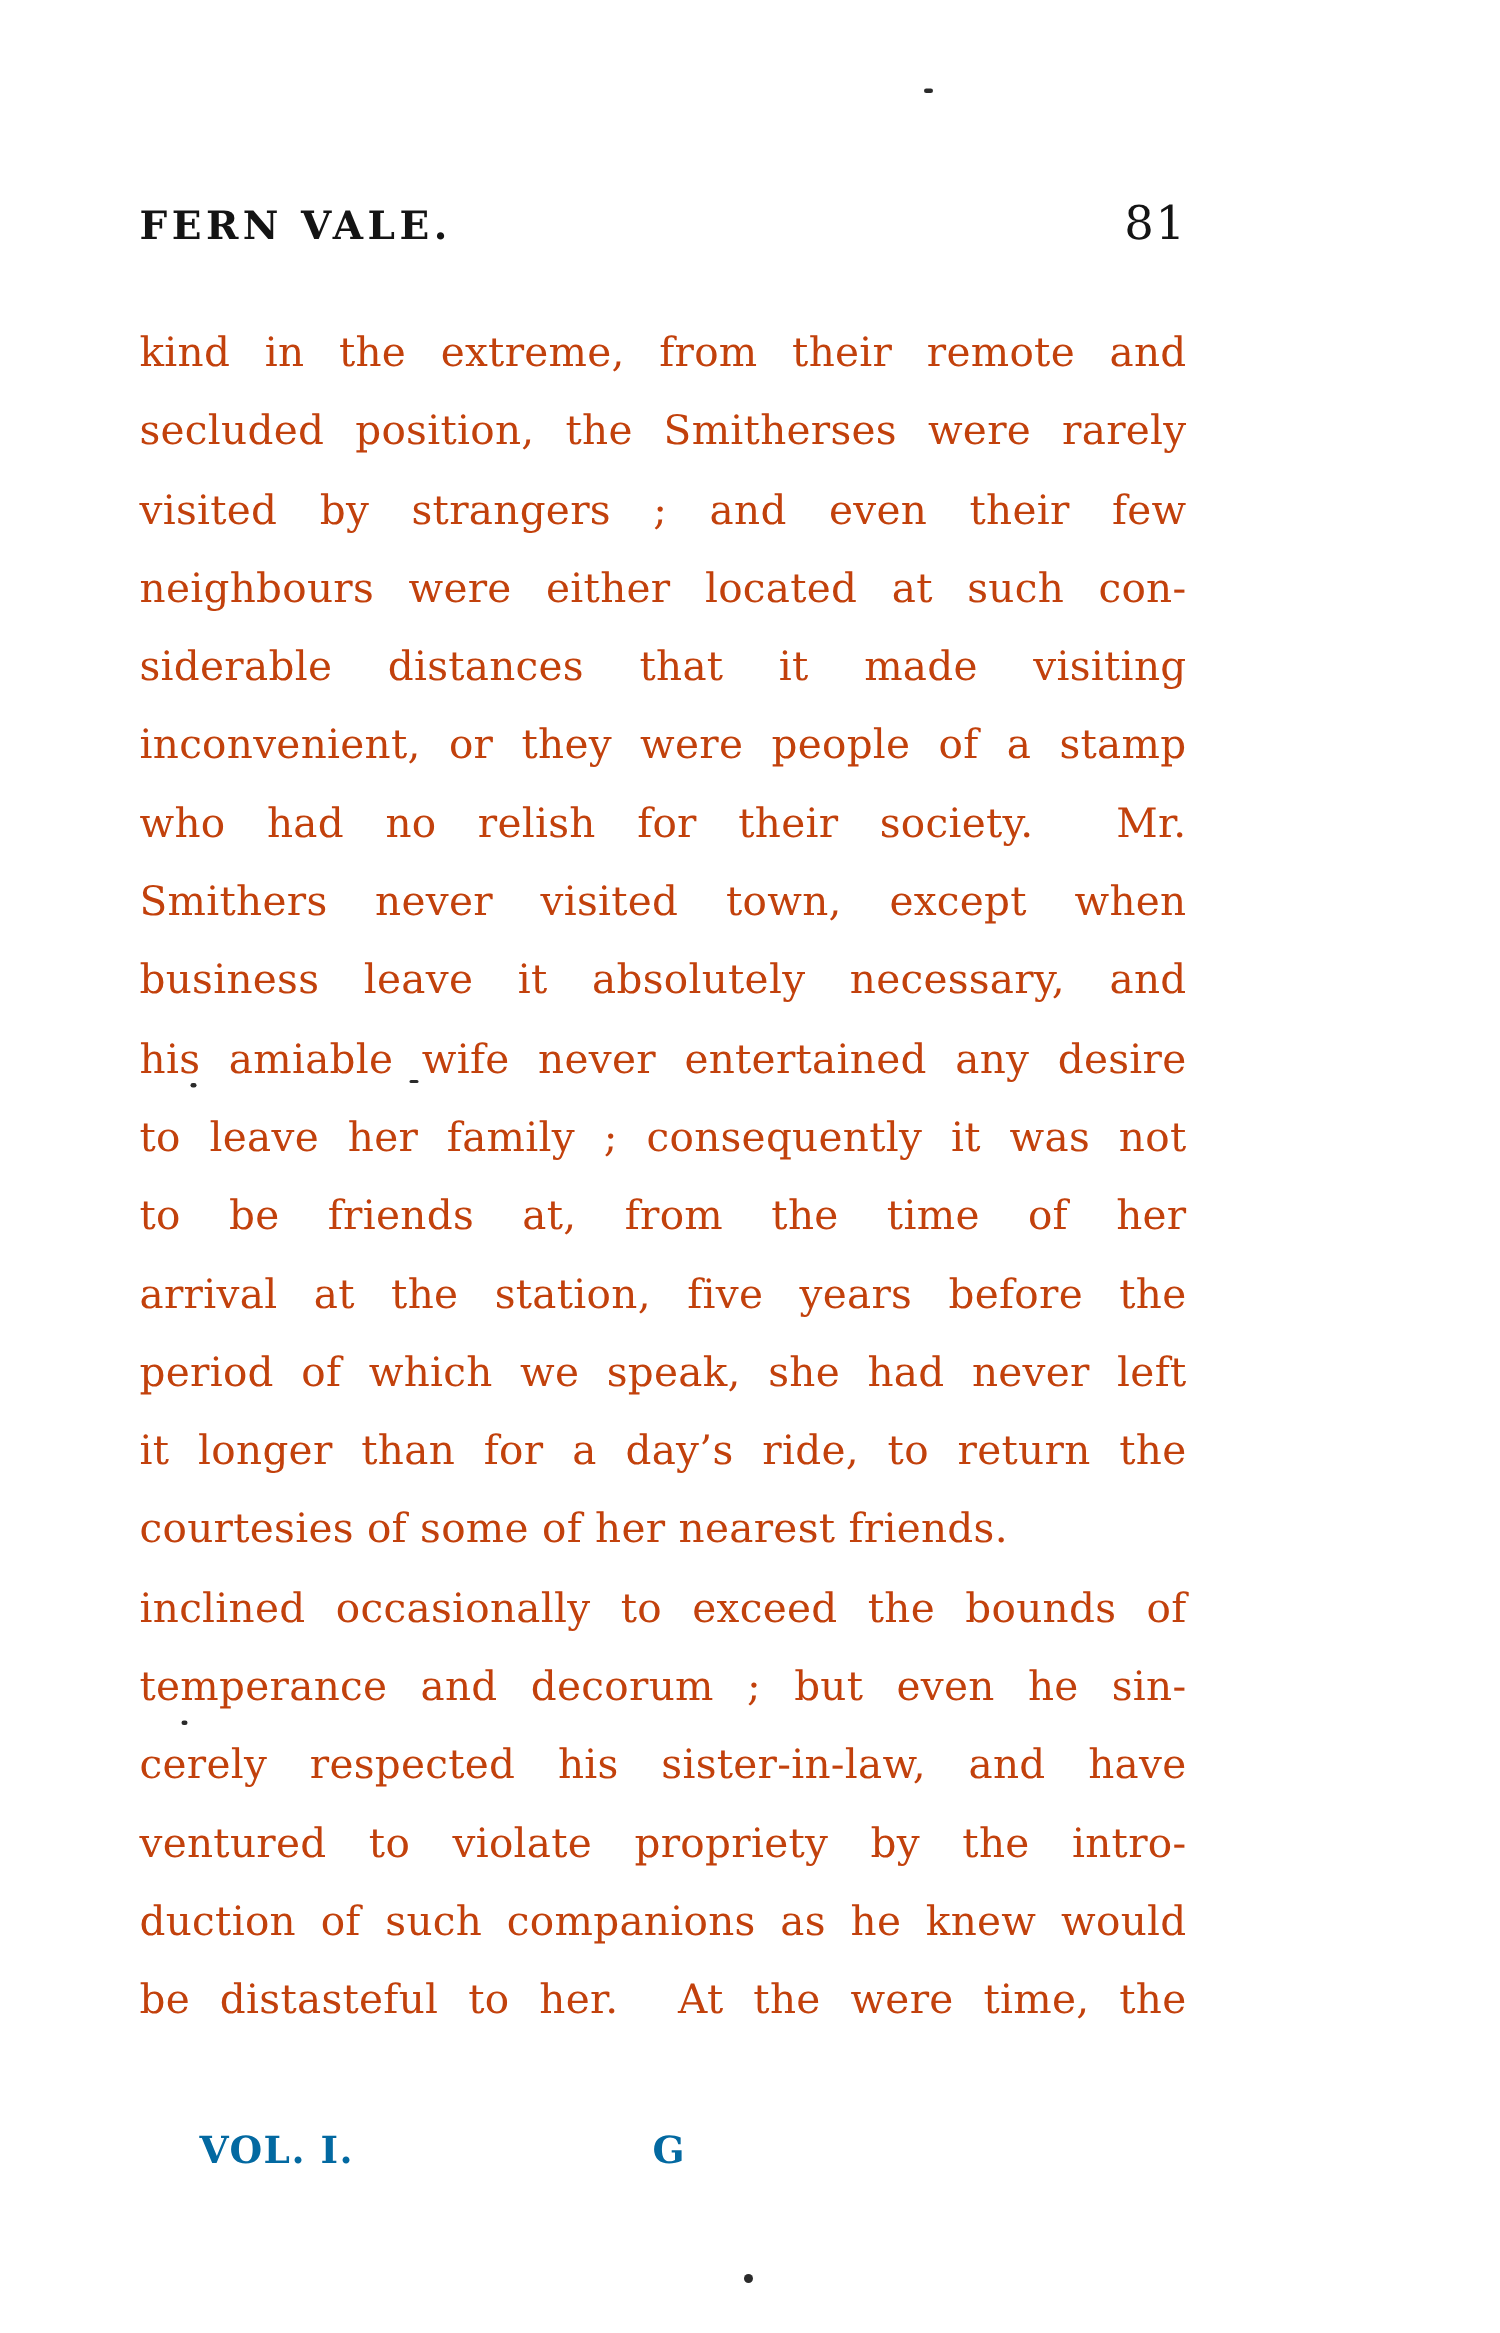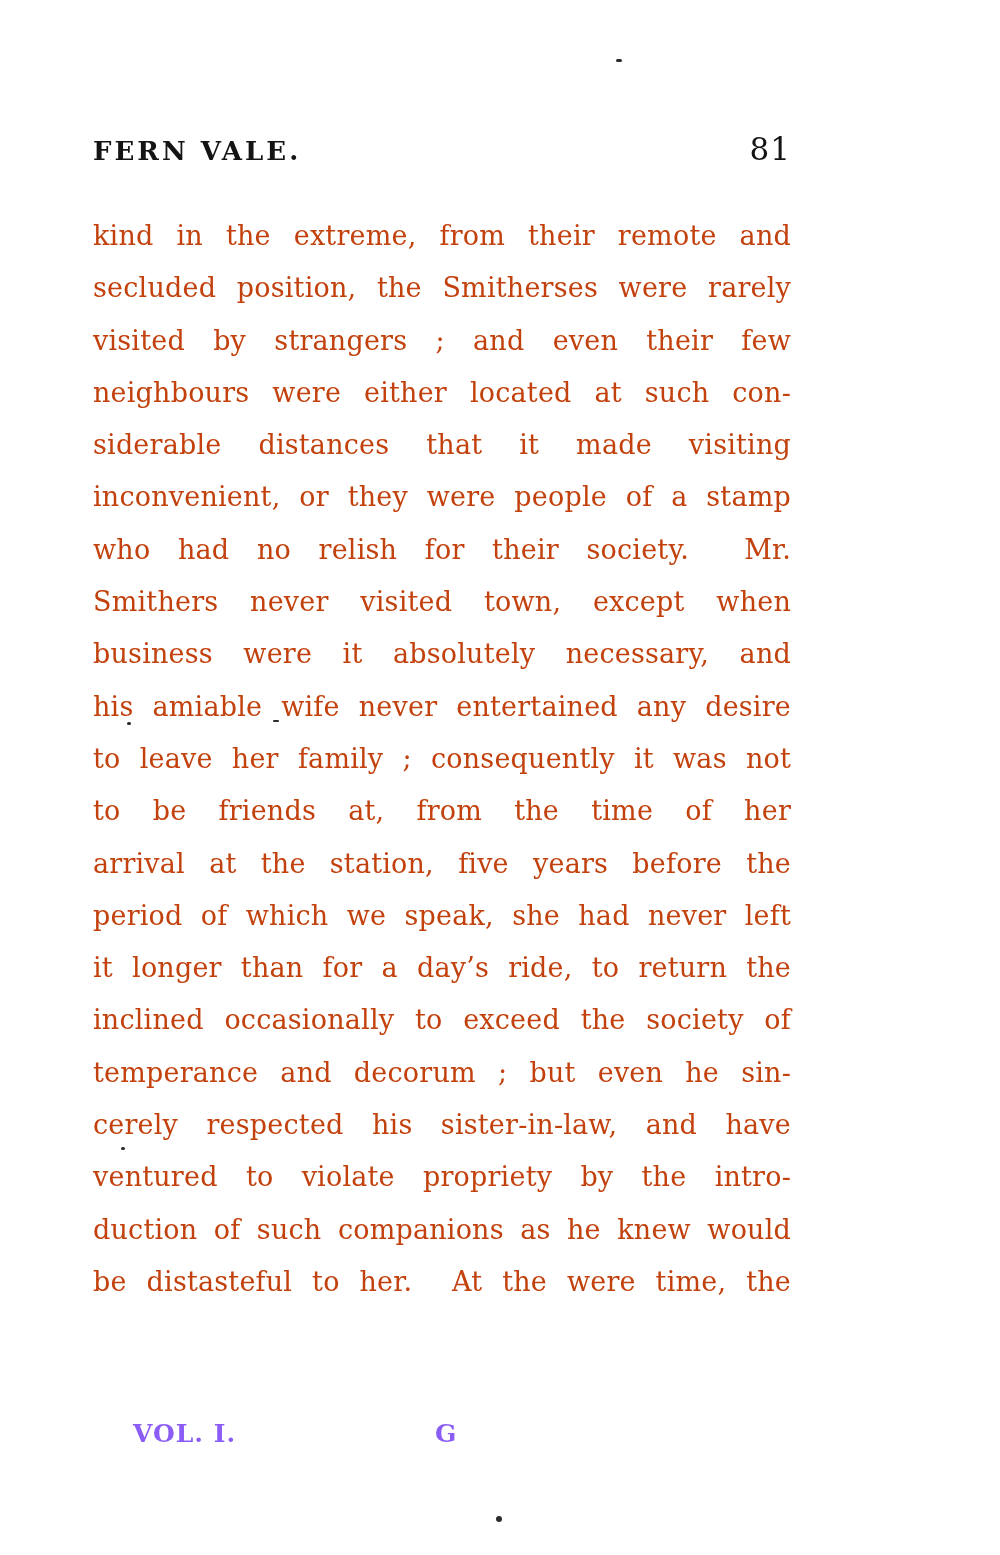"business were it absolutely necessary," div.line { text: were -> leave }
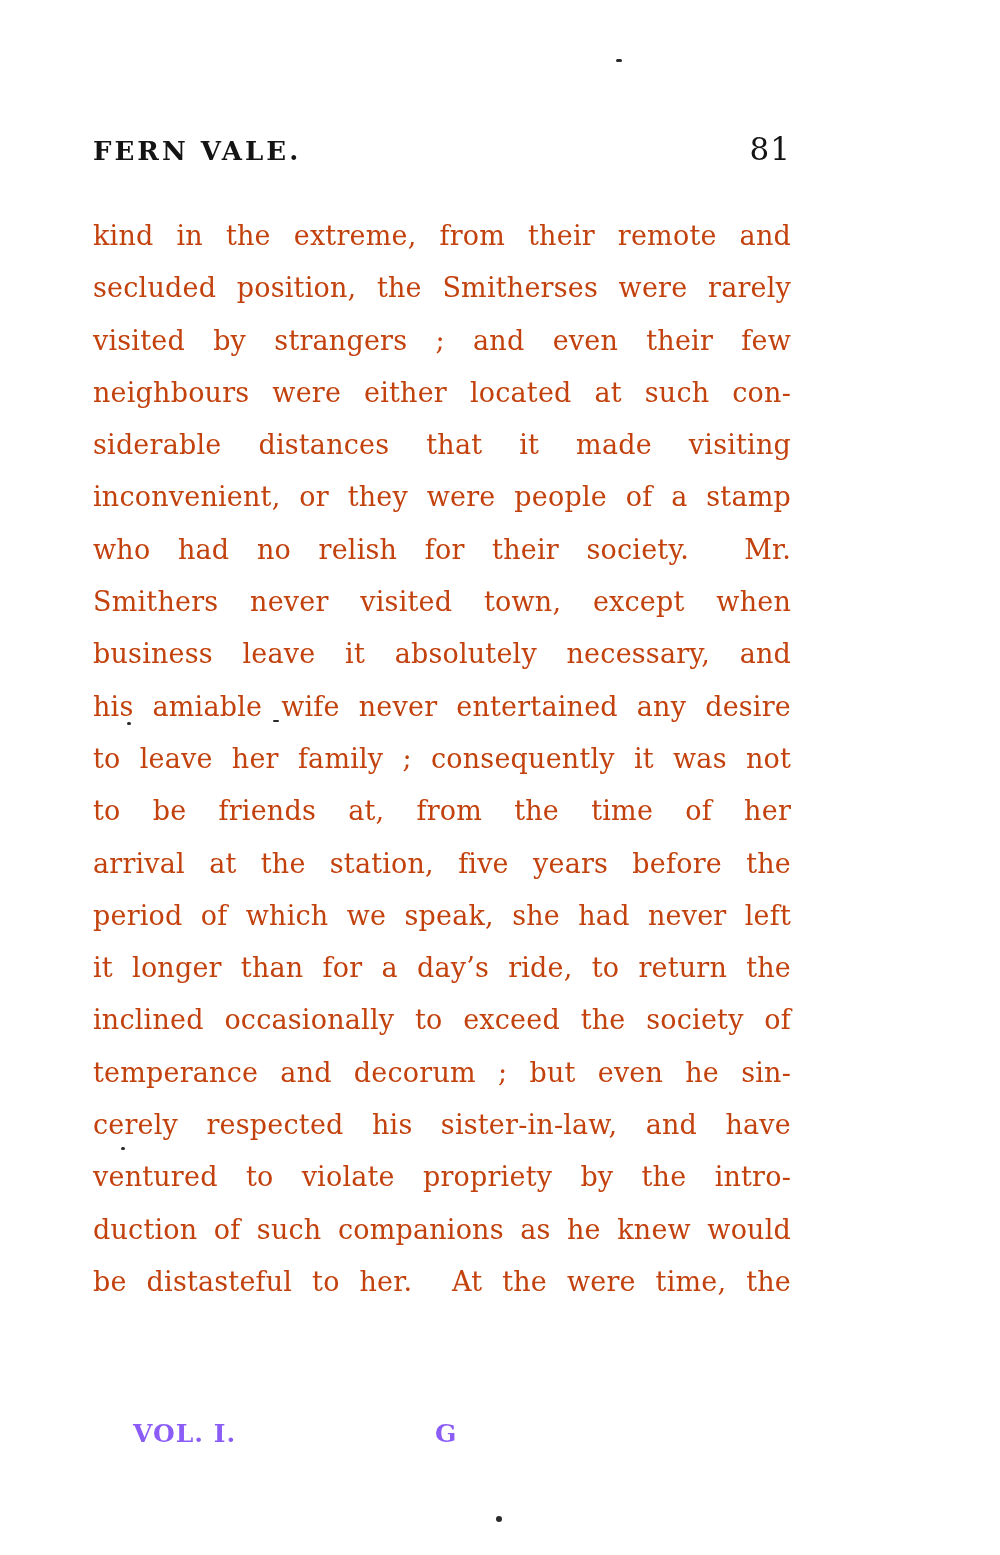"courtesies of some of her" div.line { html: none -> <div>courtesies of some of her nearest friends.</div> }
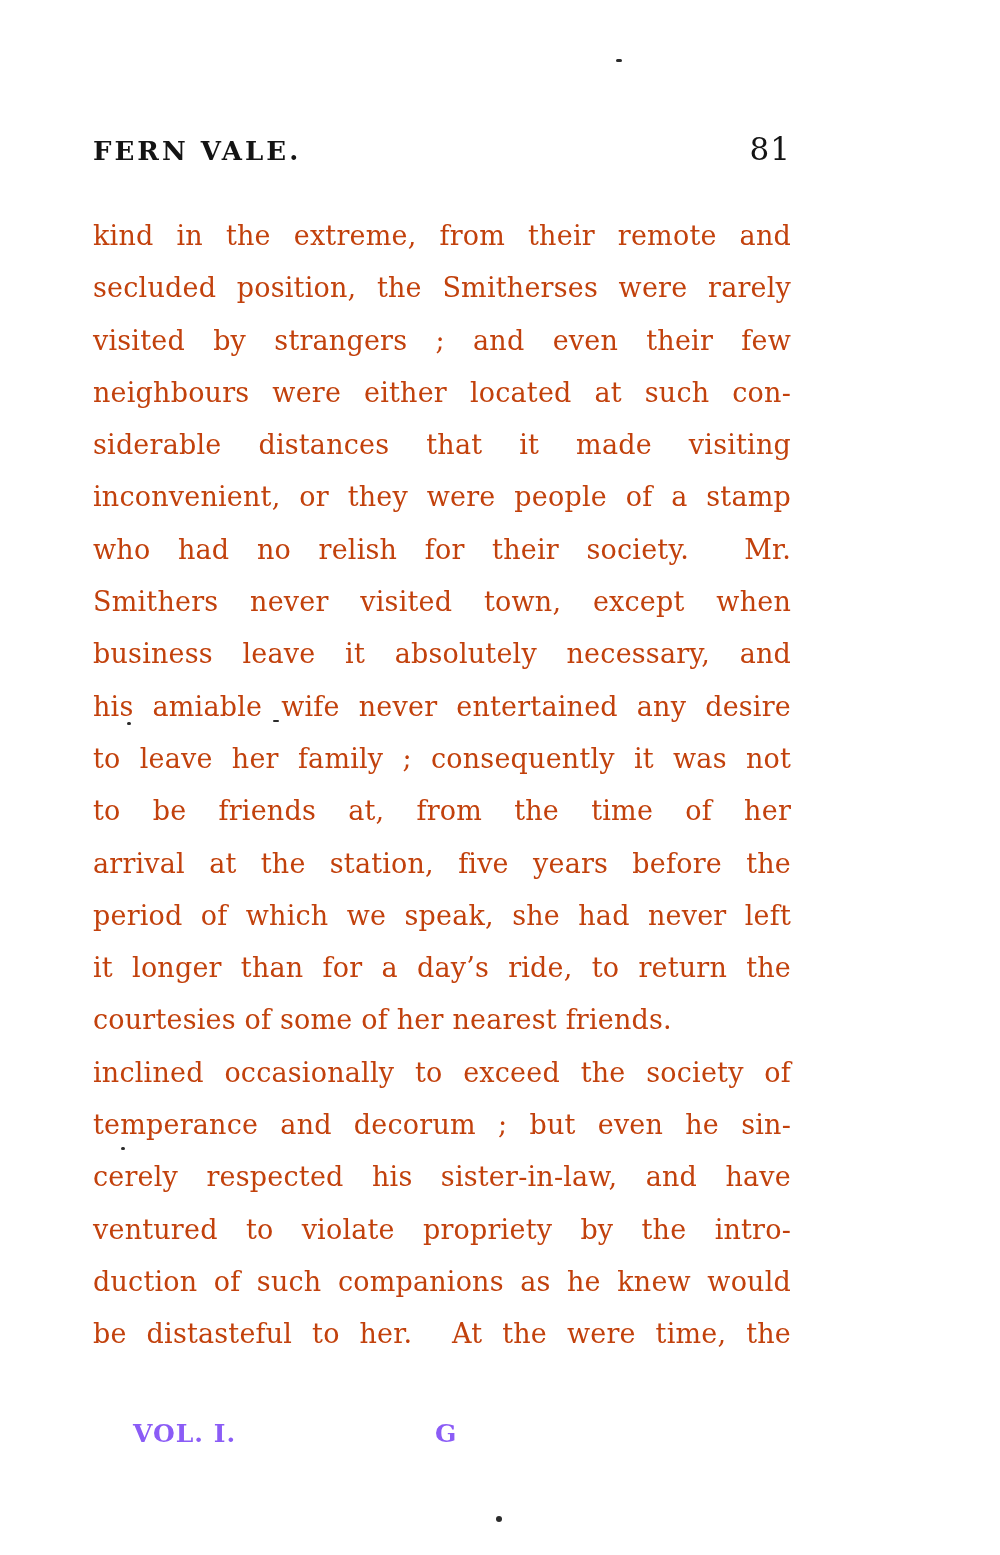"inclined occasionally to exceed the" div.line { text: society -> bounds }
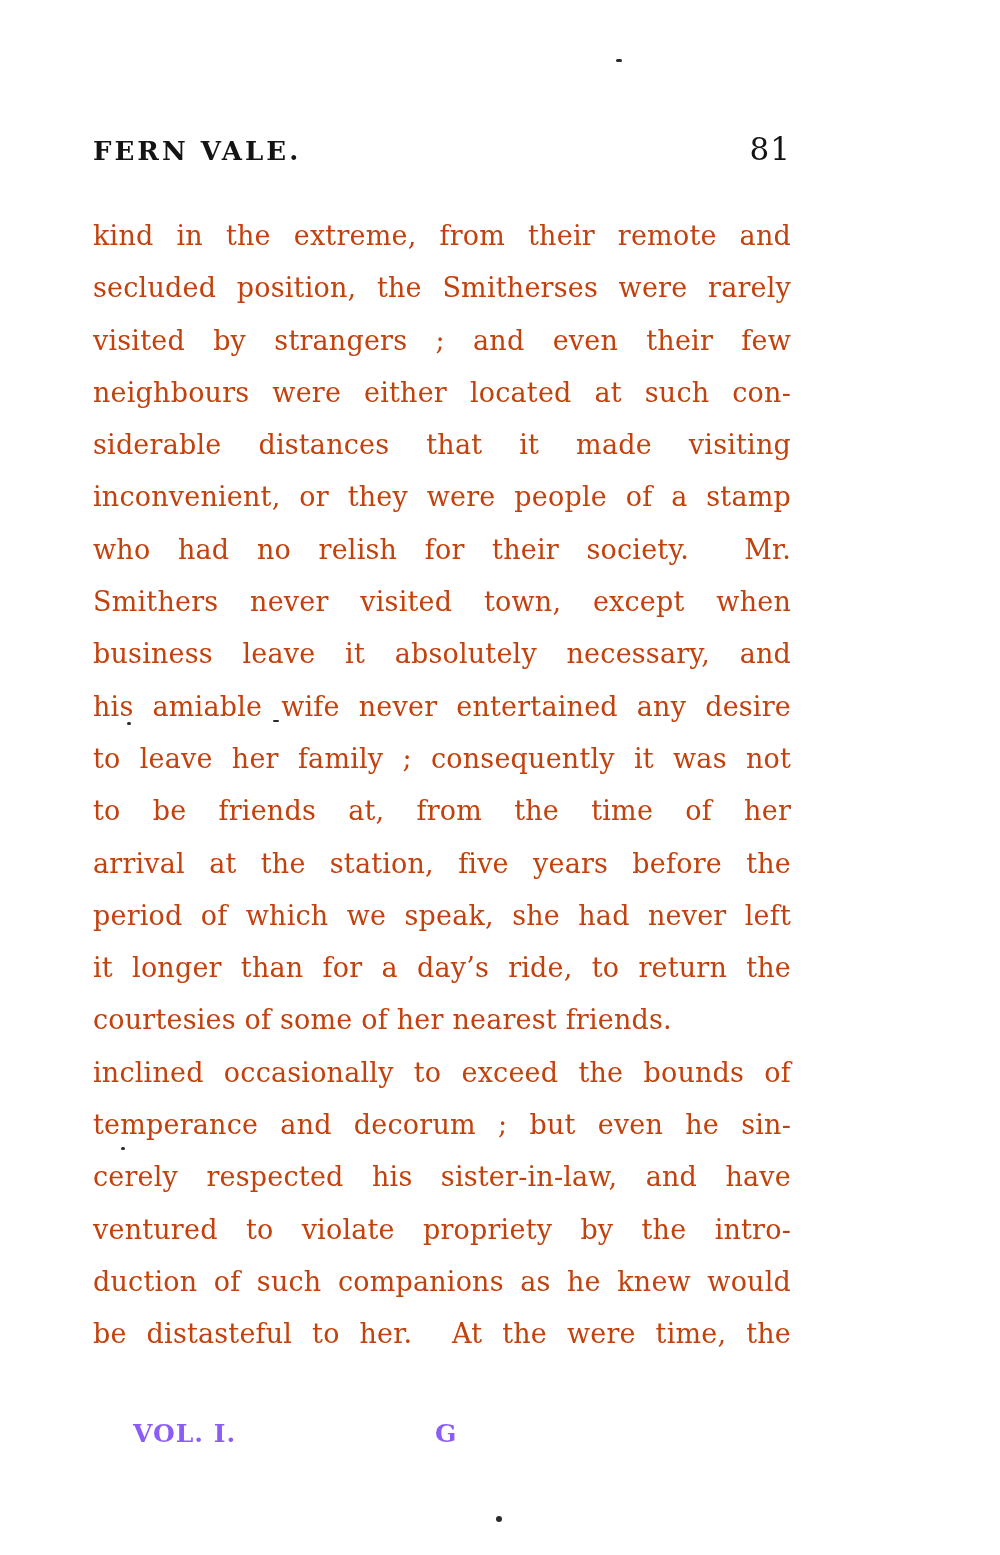"VOL. I." .page-footer { color: #8b5cf6 -> #0369a1 }
